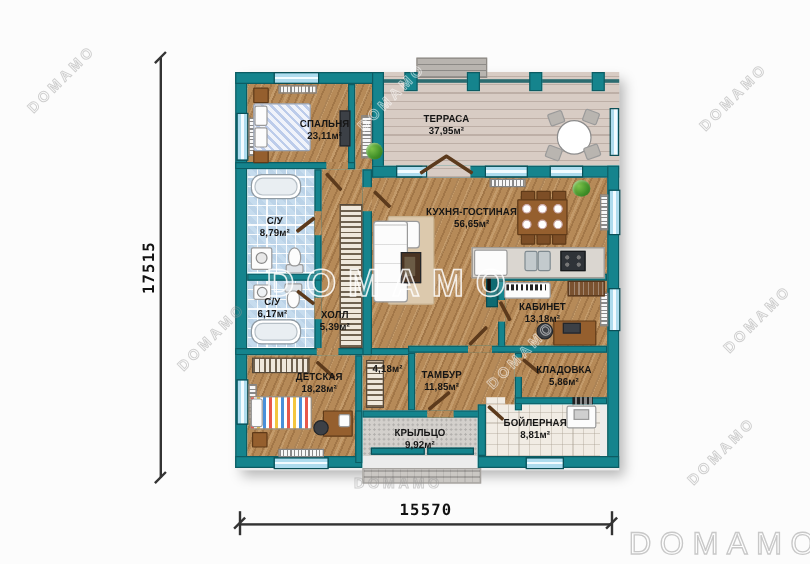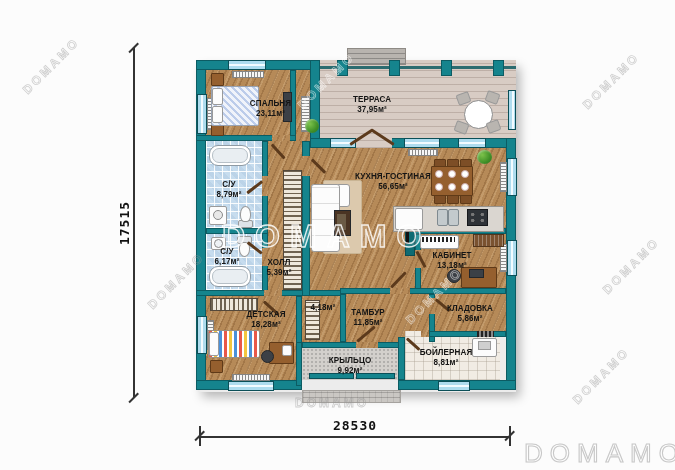"28530" div.dim-text { text: 28530 -> 15570 }
